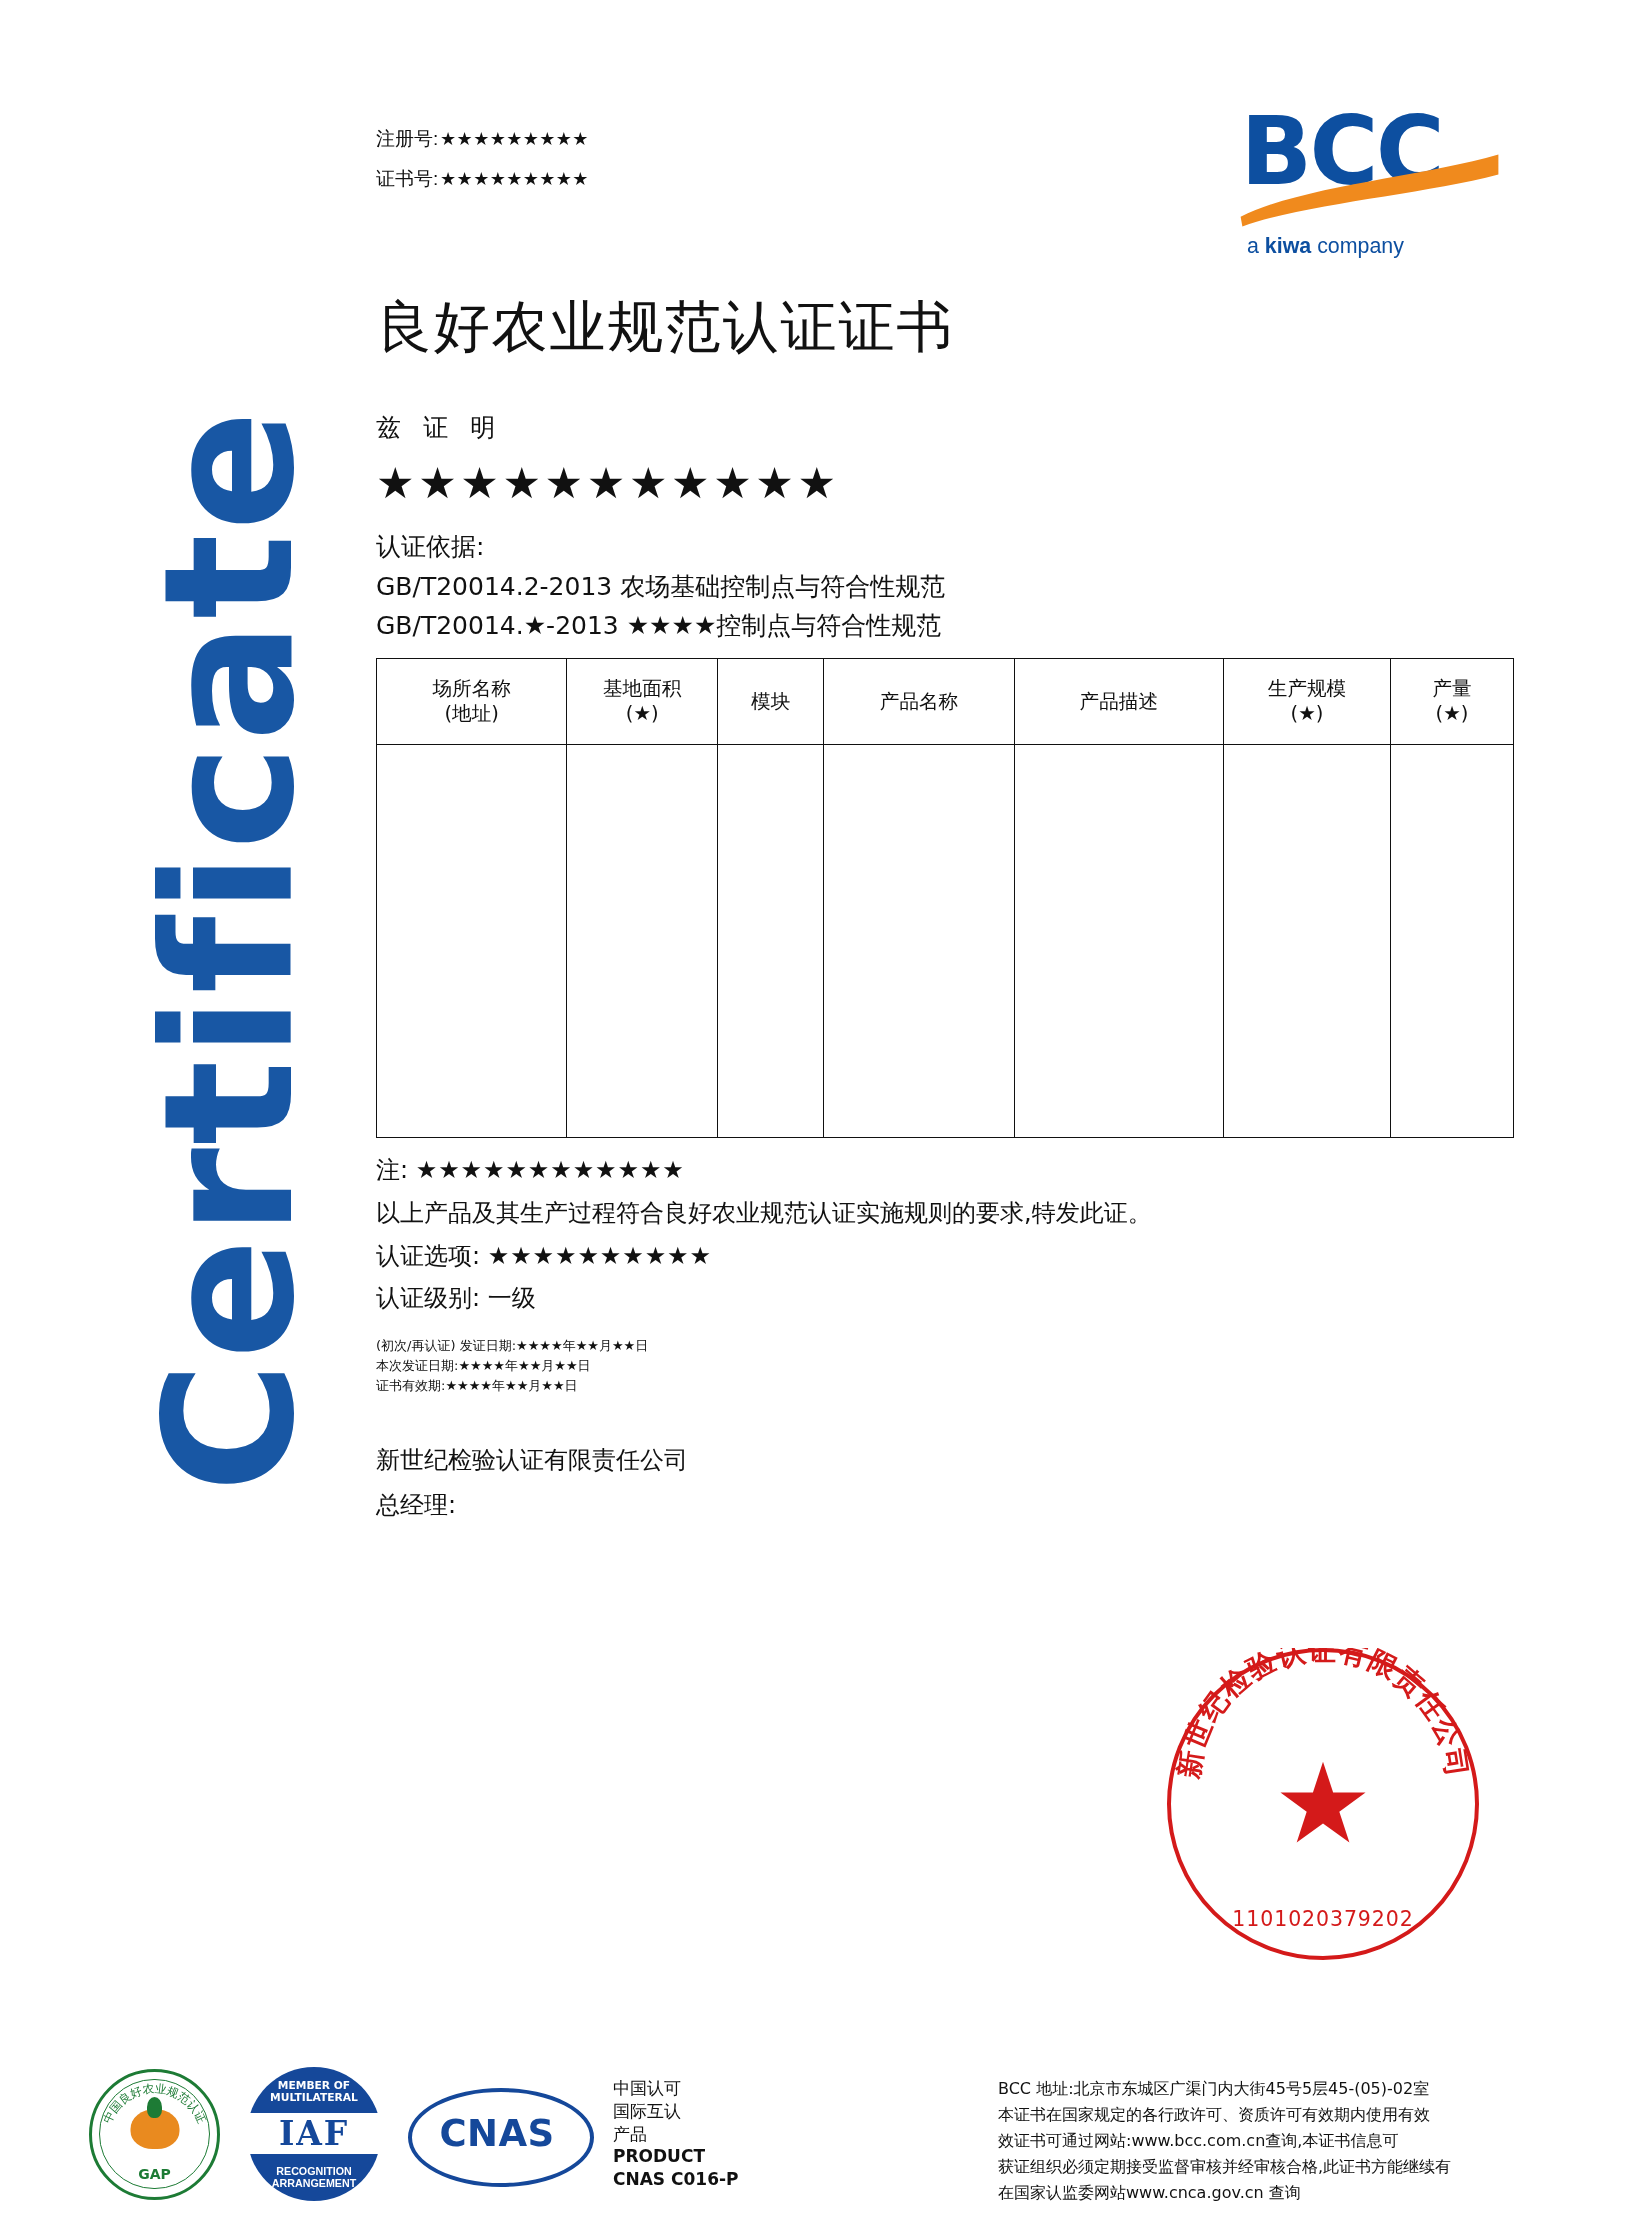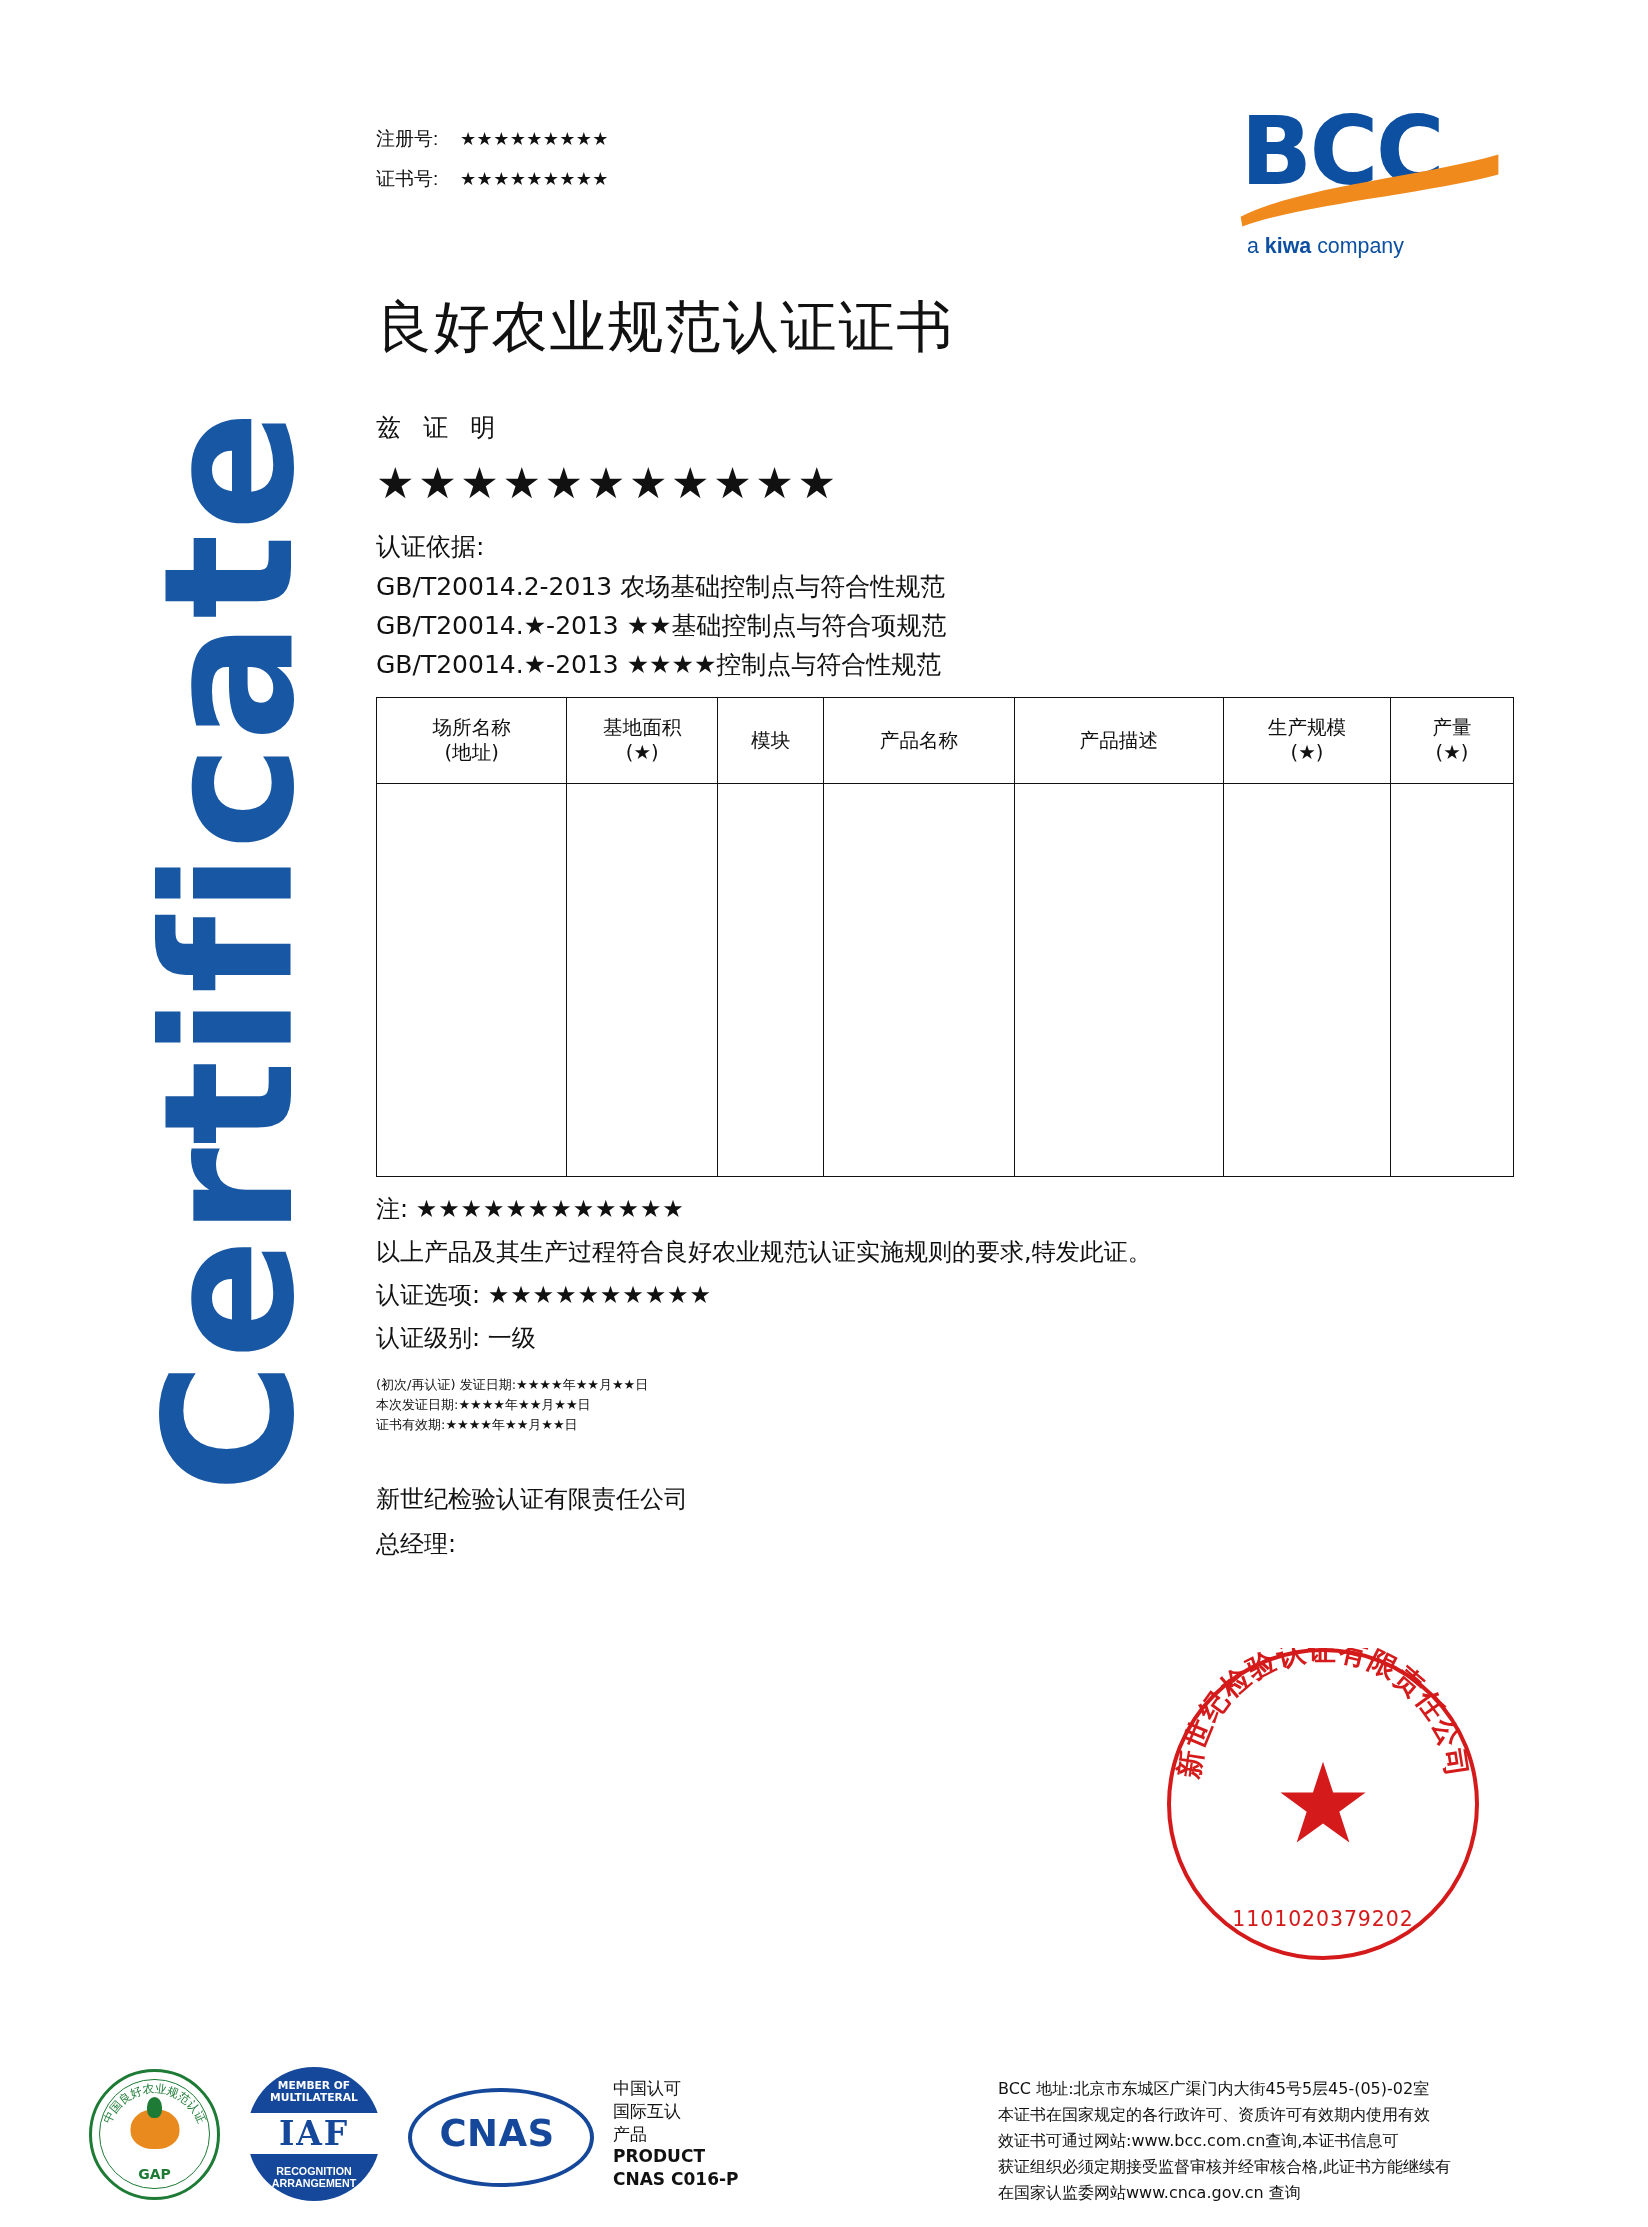"注册号:" .reg-line { gap: 20px -> none }
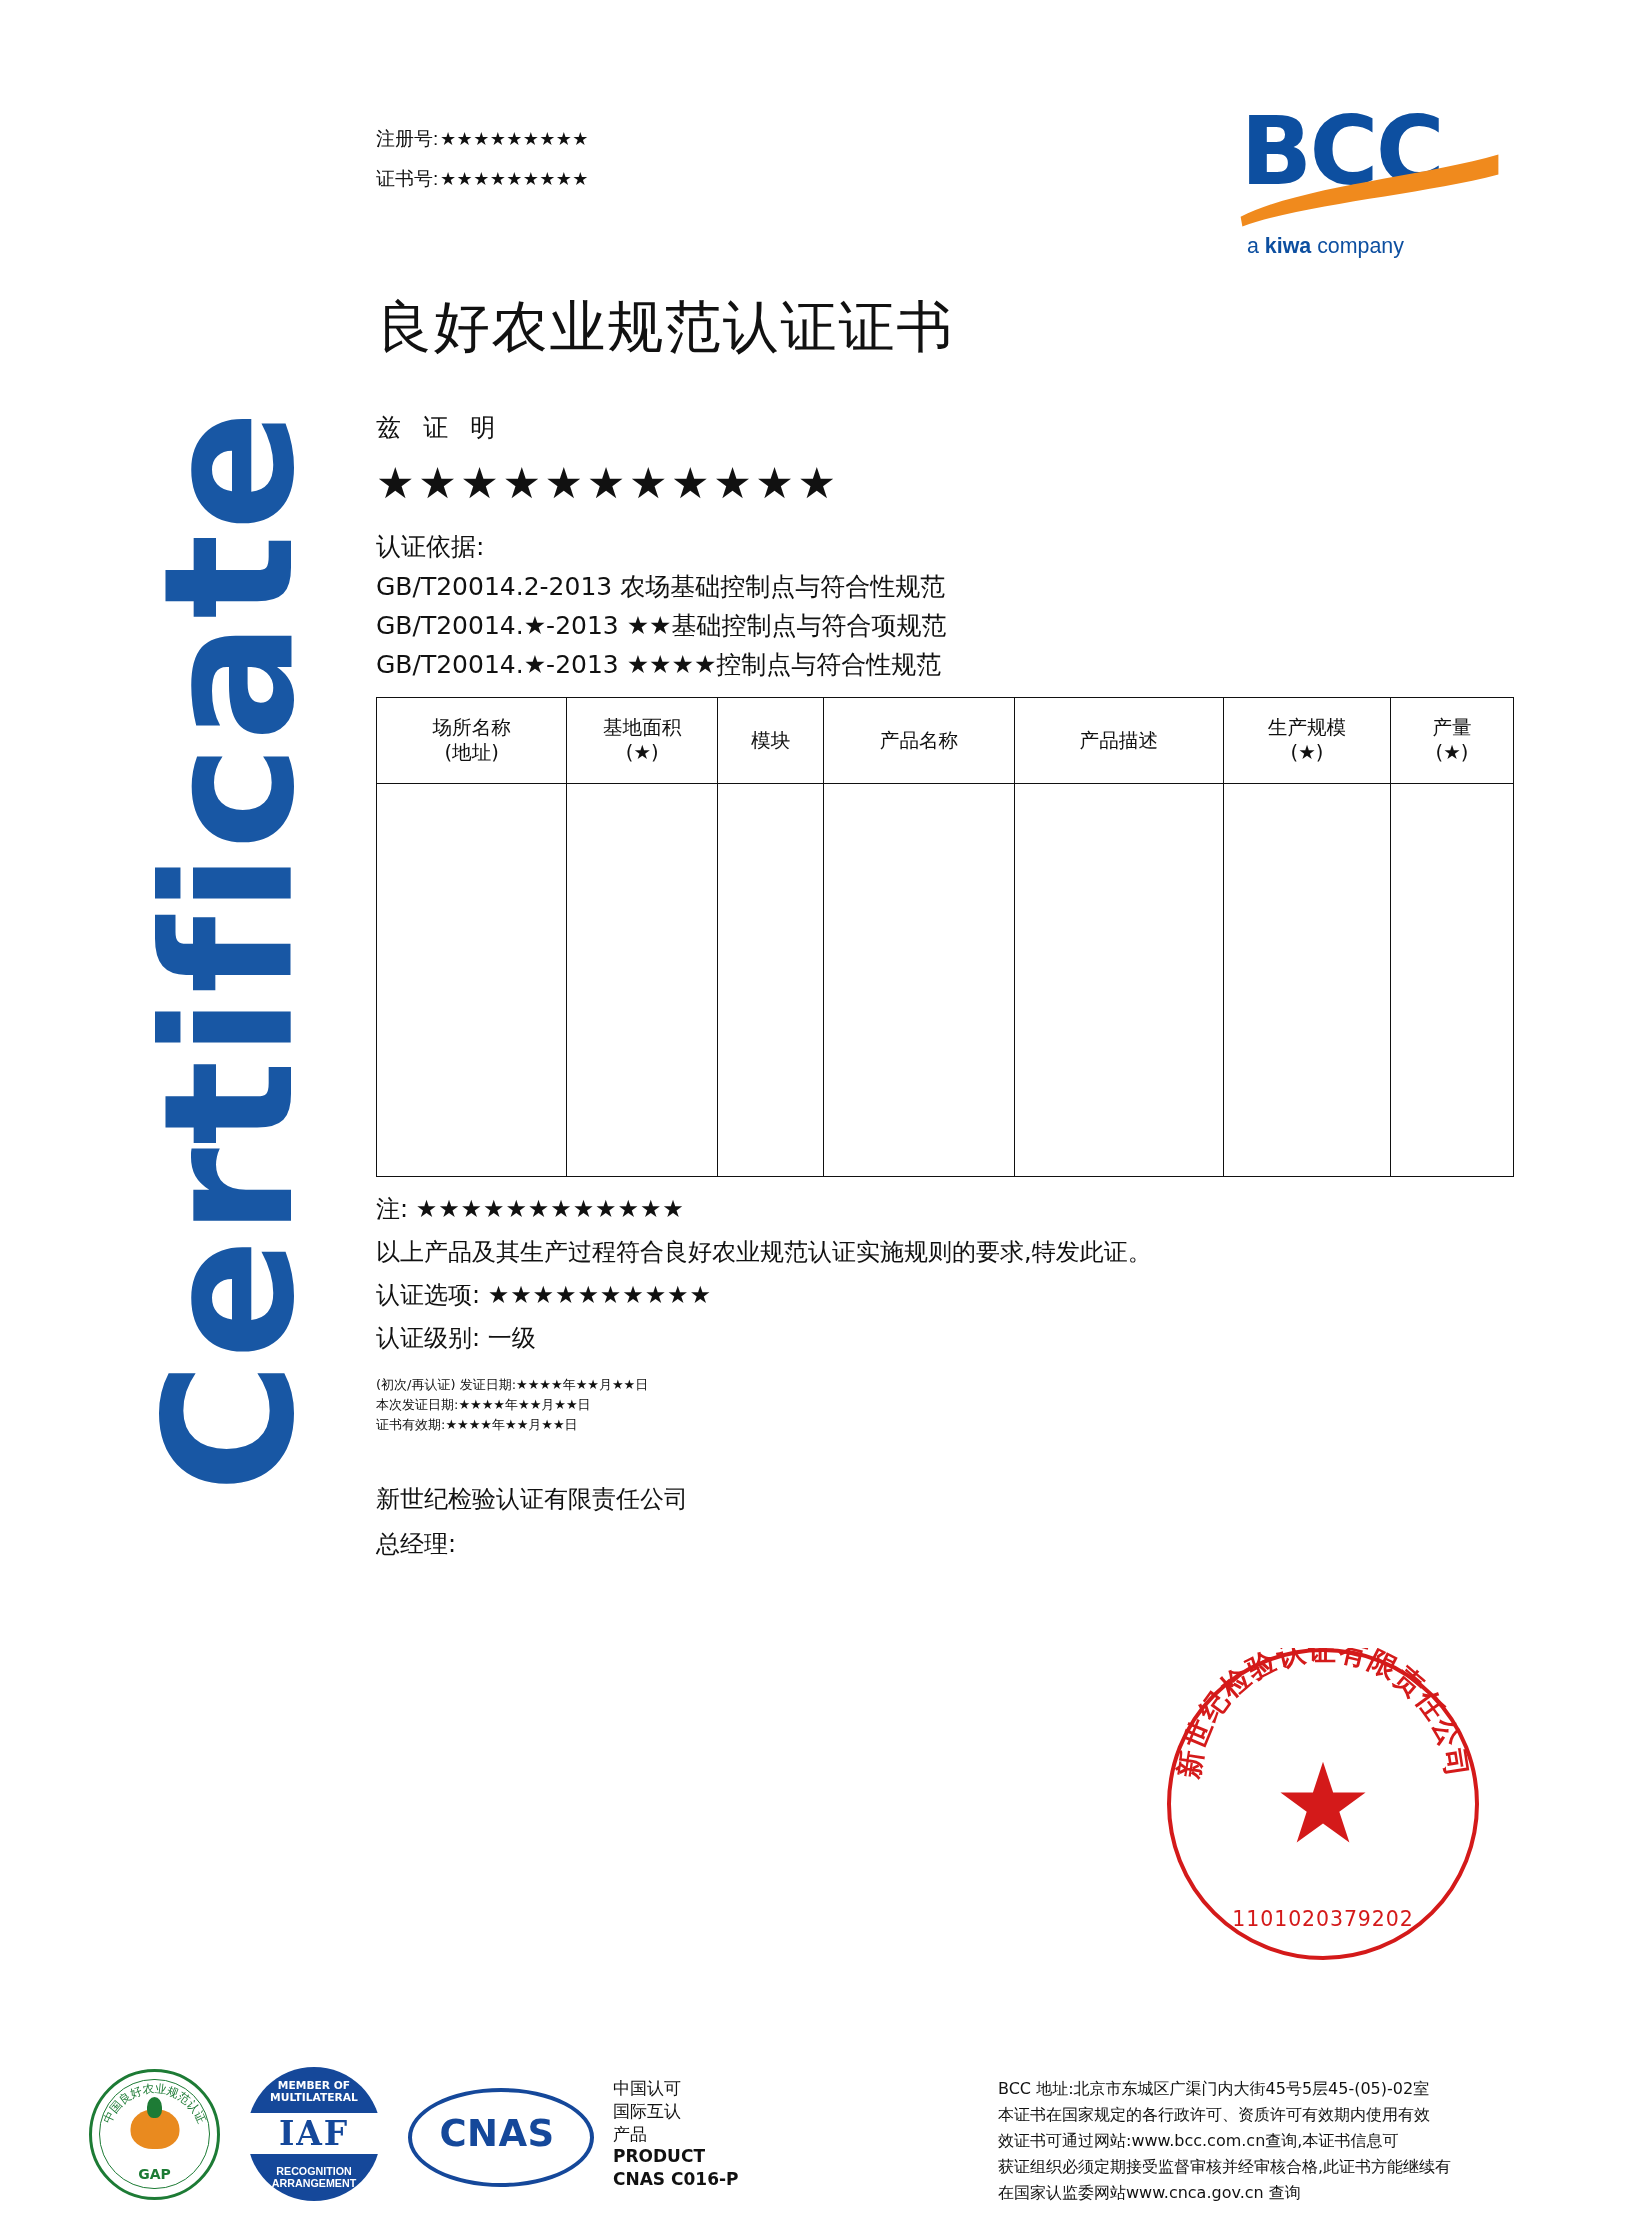"GB/T20014.★-2013 ★★基础控制点与符合项规范" div.basis-line { html: <div>GB/T20014.★-2013 ★★基础控制点与符合项规范</div> -> none }
